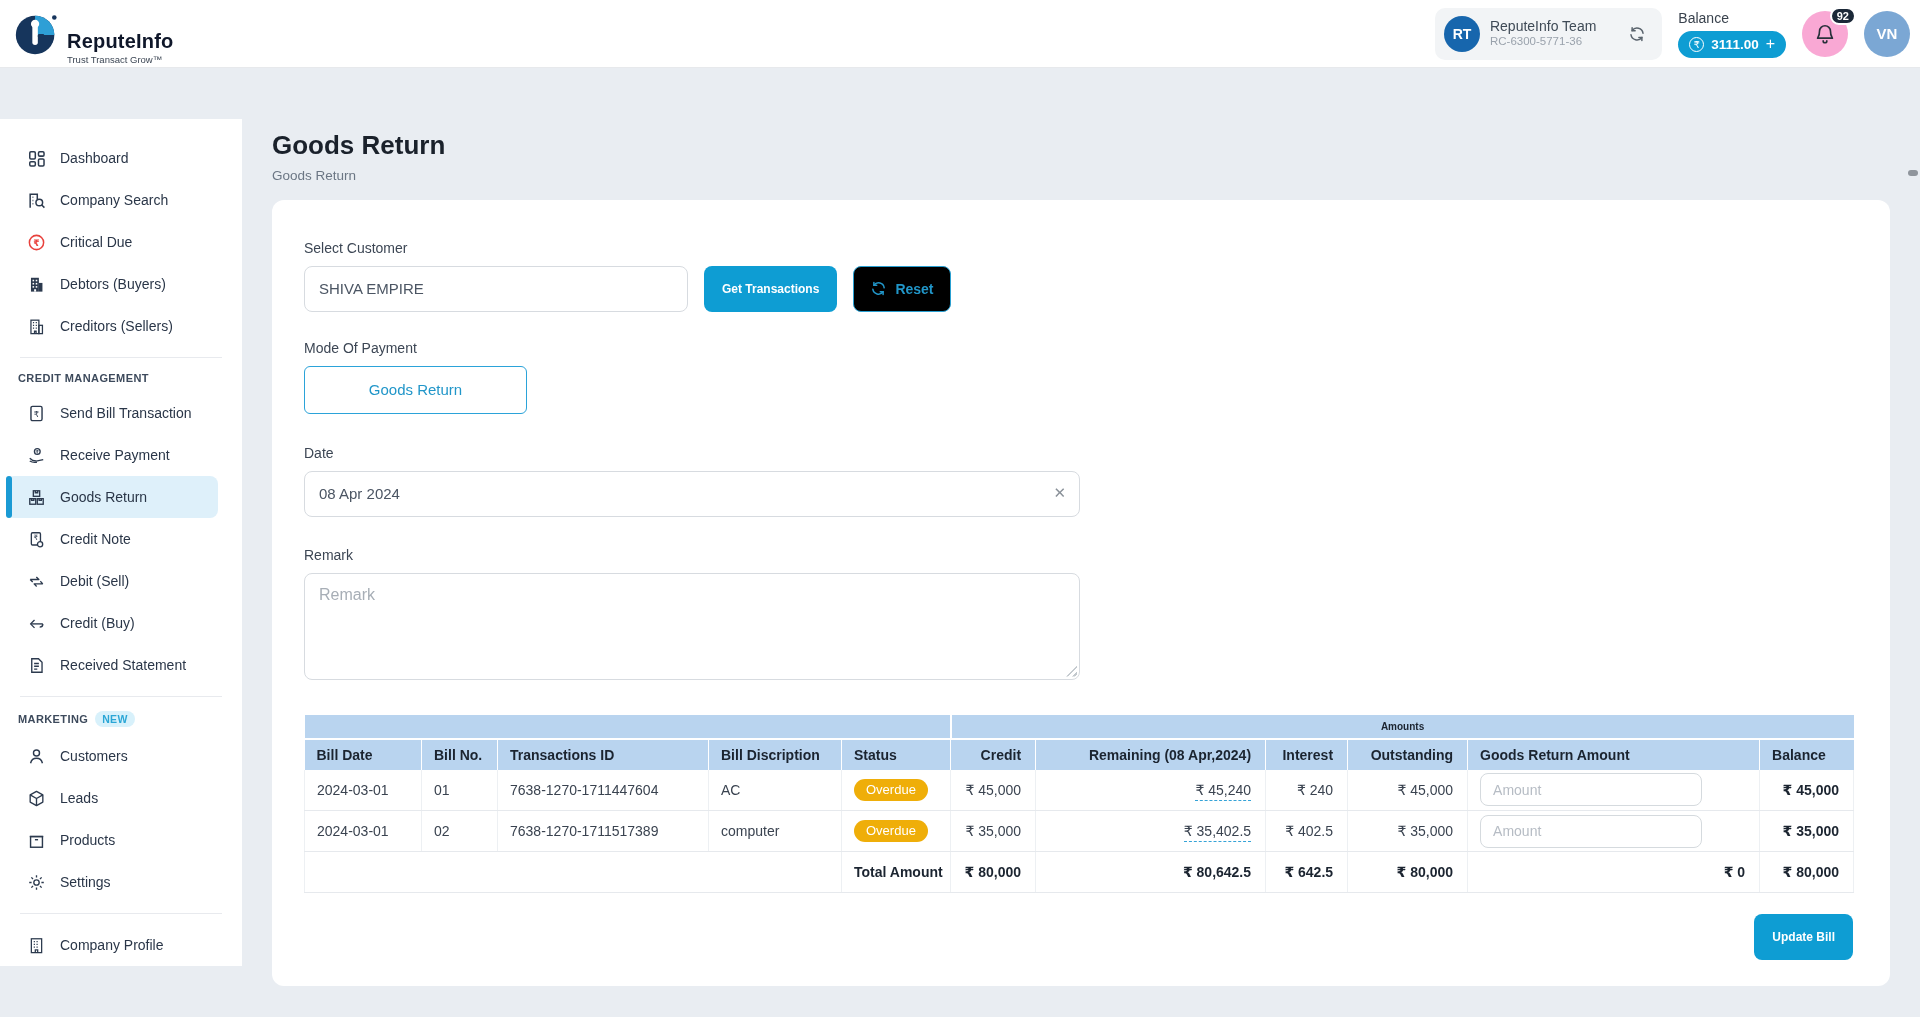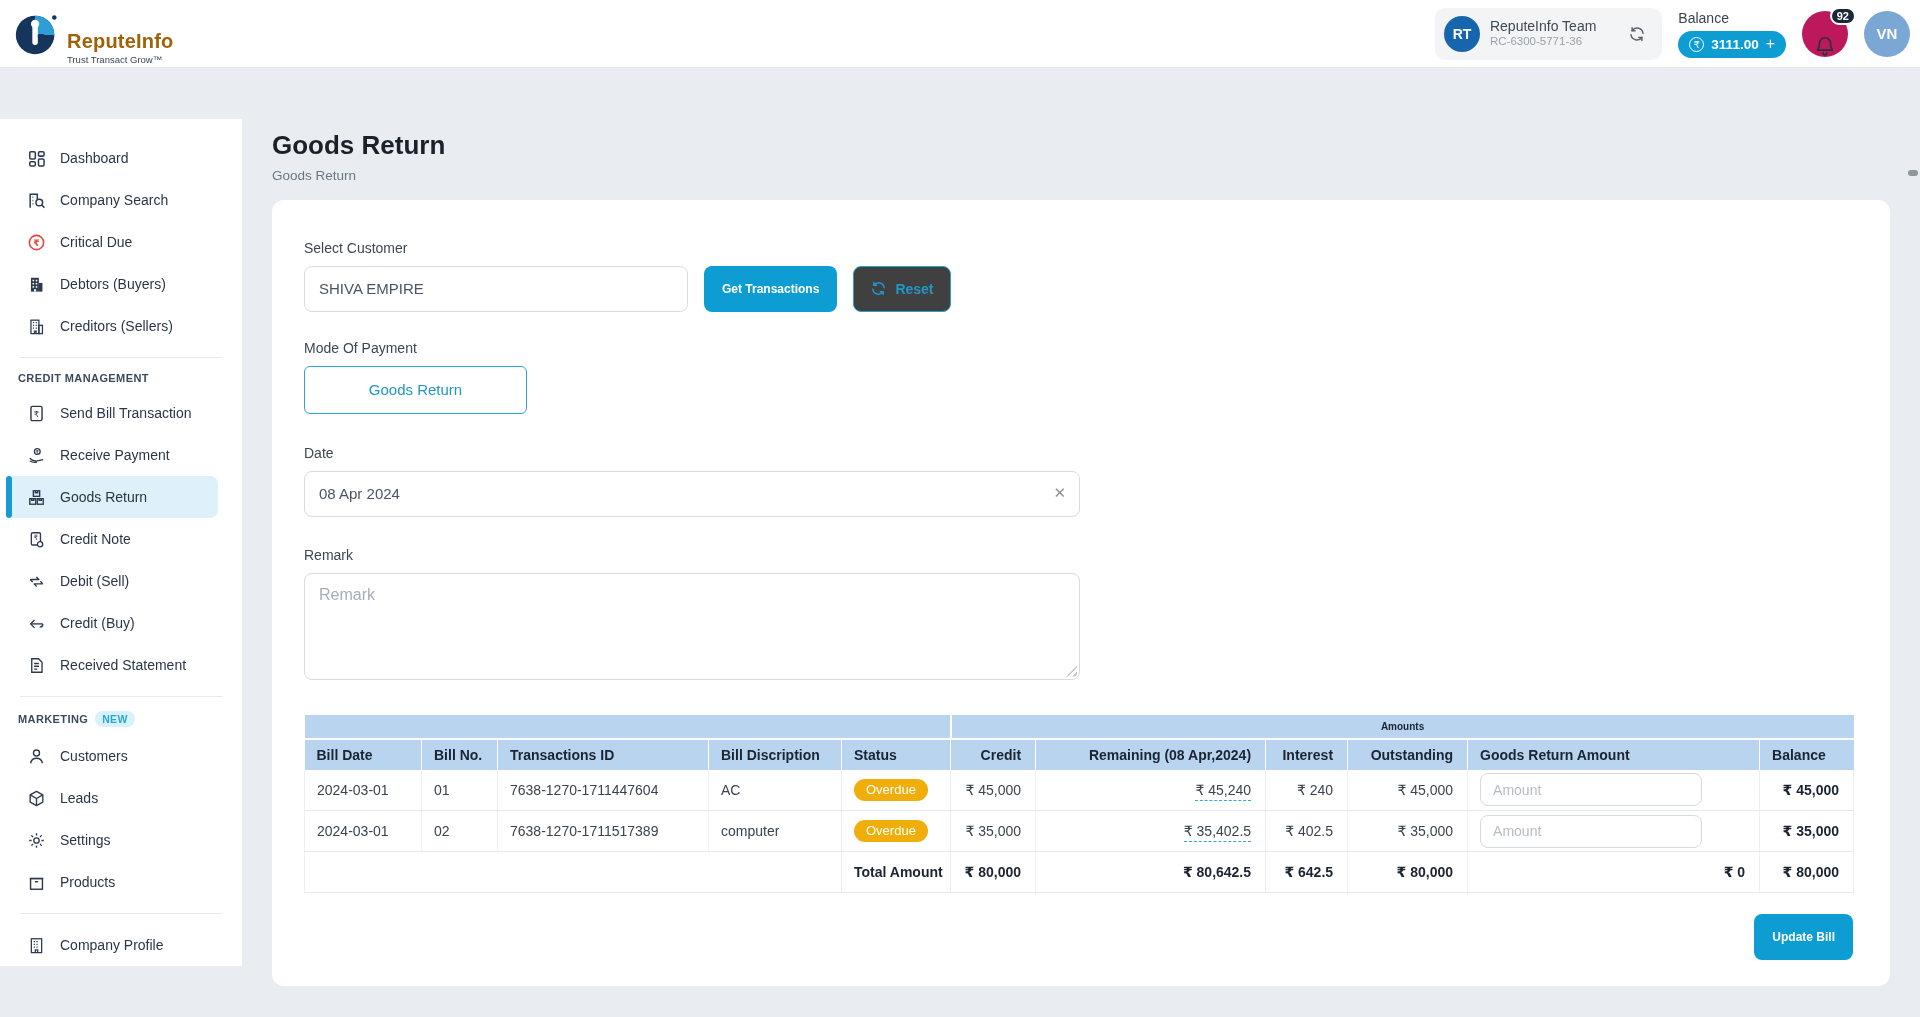"92" .bell-wrap { align-items: flex-end -> center; background: #be185d -> #f9a8d4 }
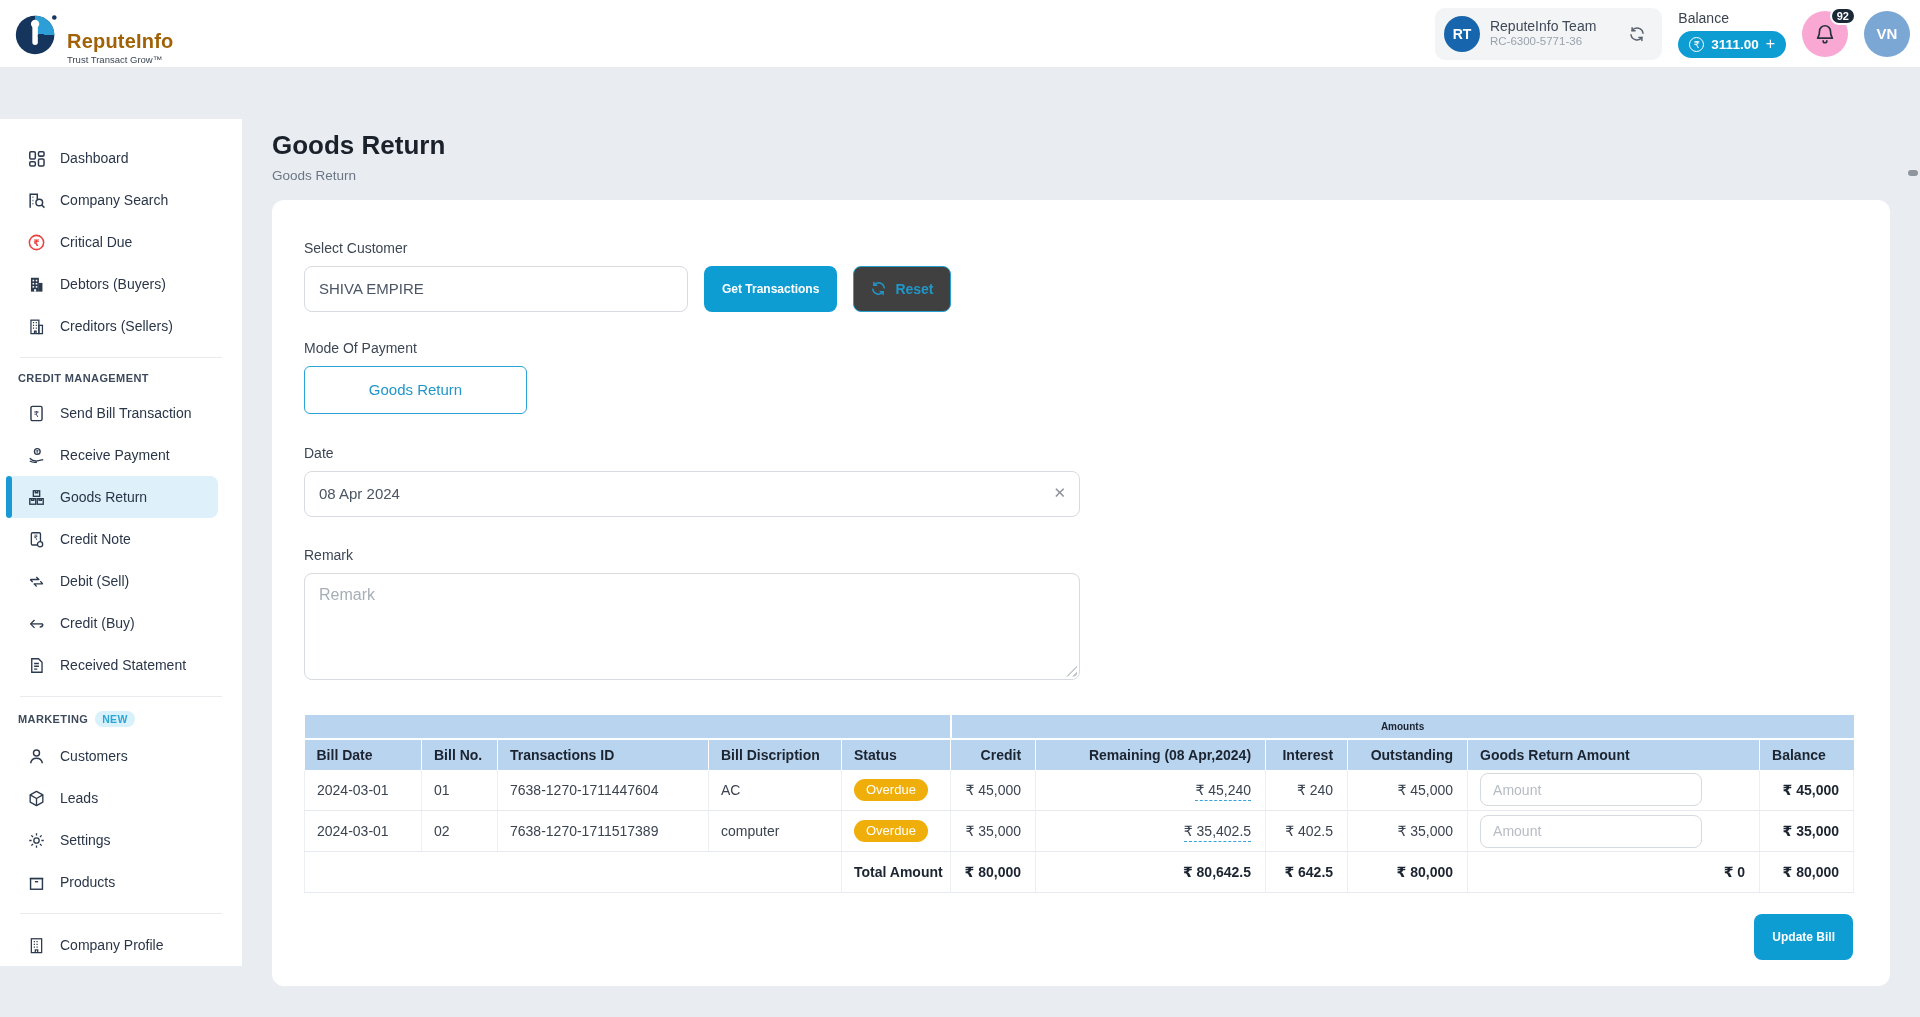"ReputeInfo" .logo-text .brand-name { color: #a16207 -> #0f172a }
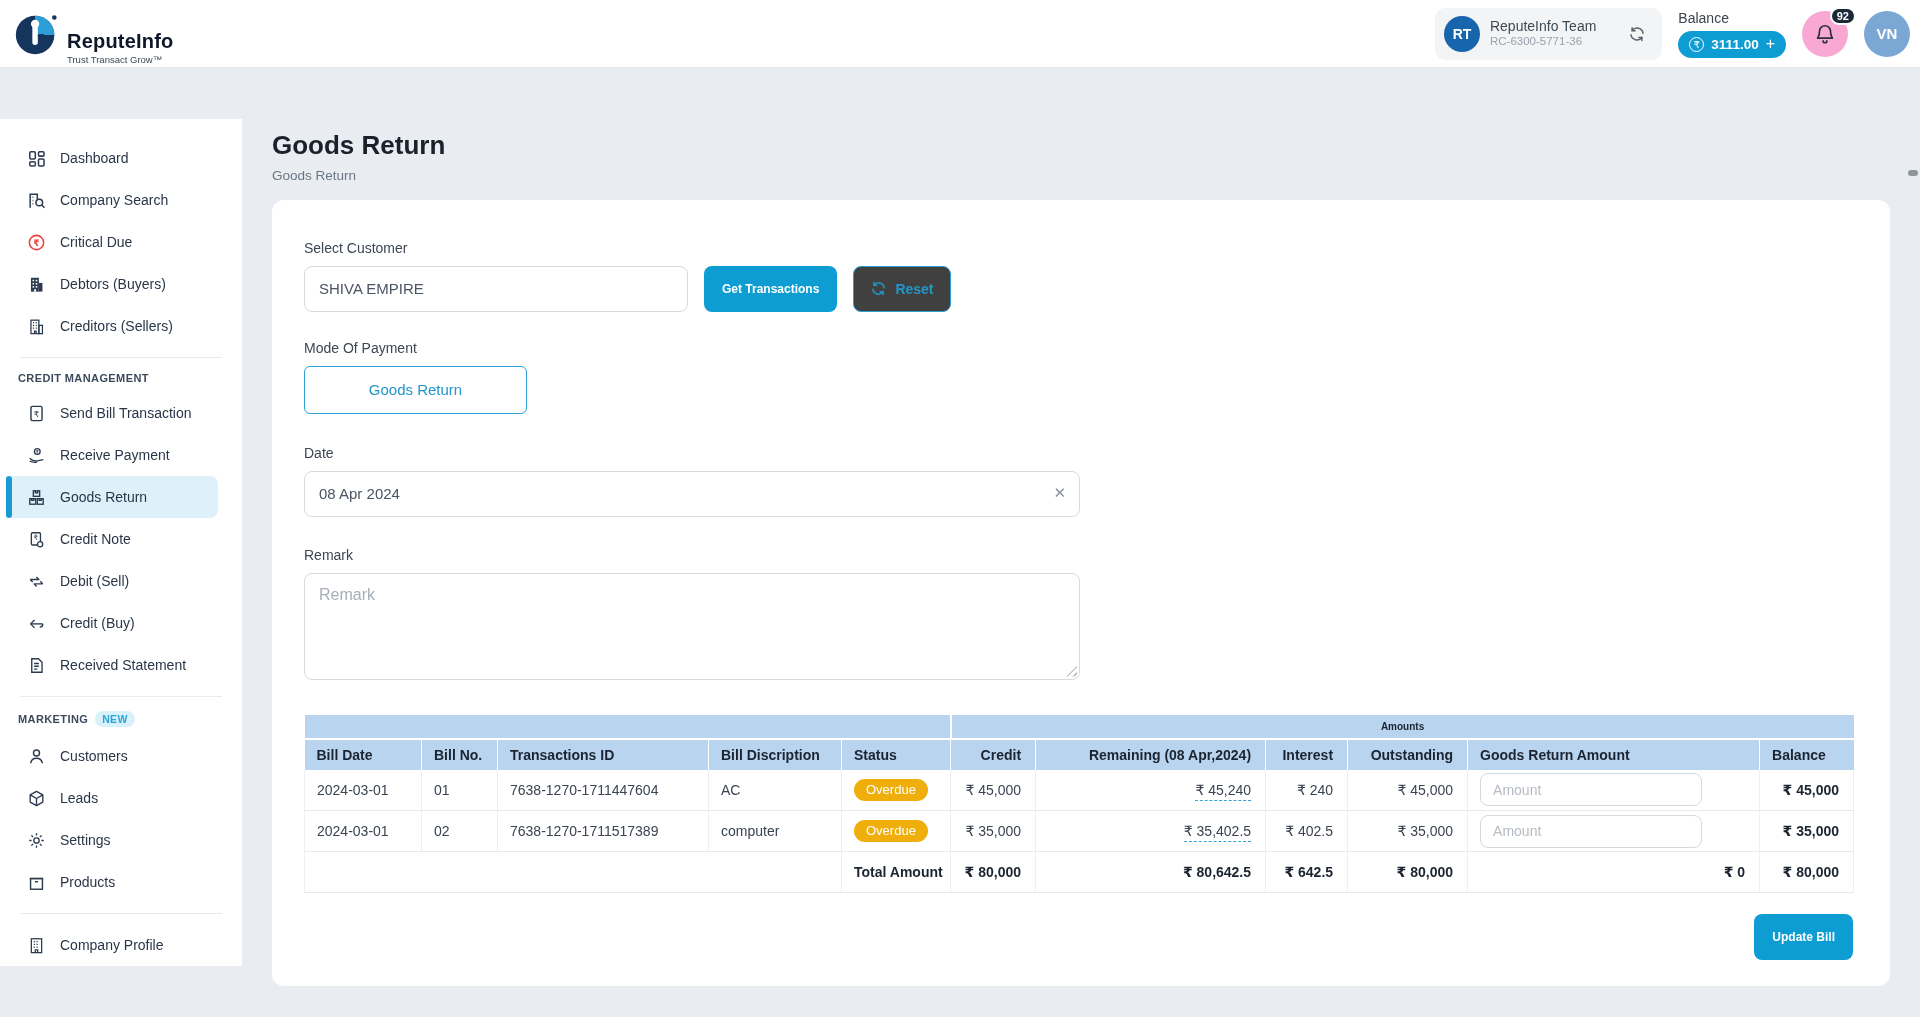"Reset" .btn-outline { background: #404040 -> #000000 }
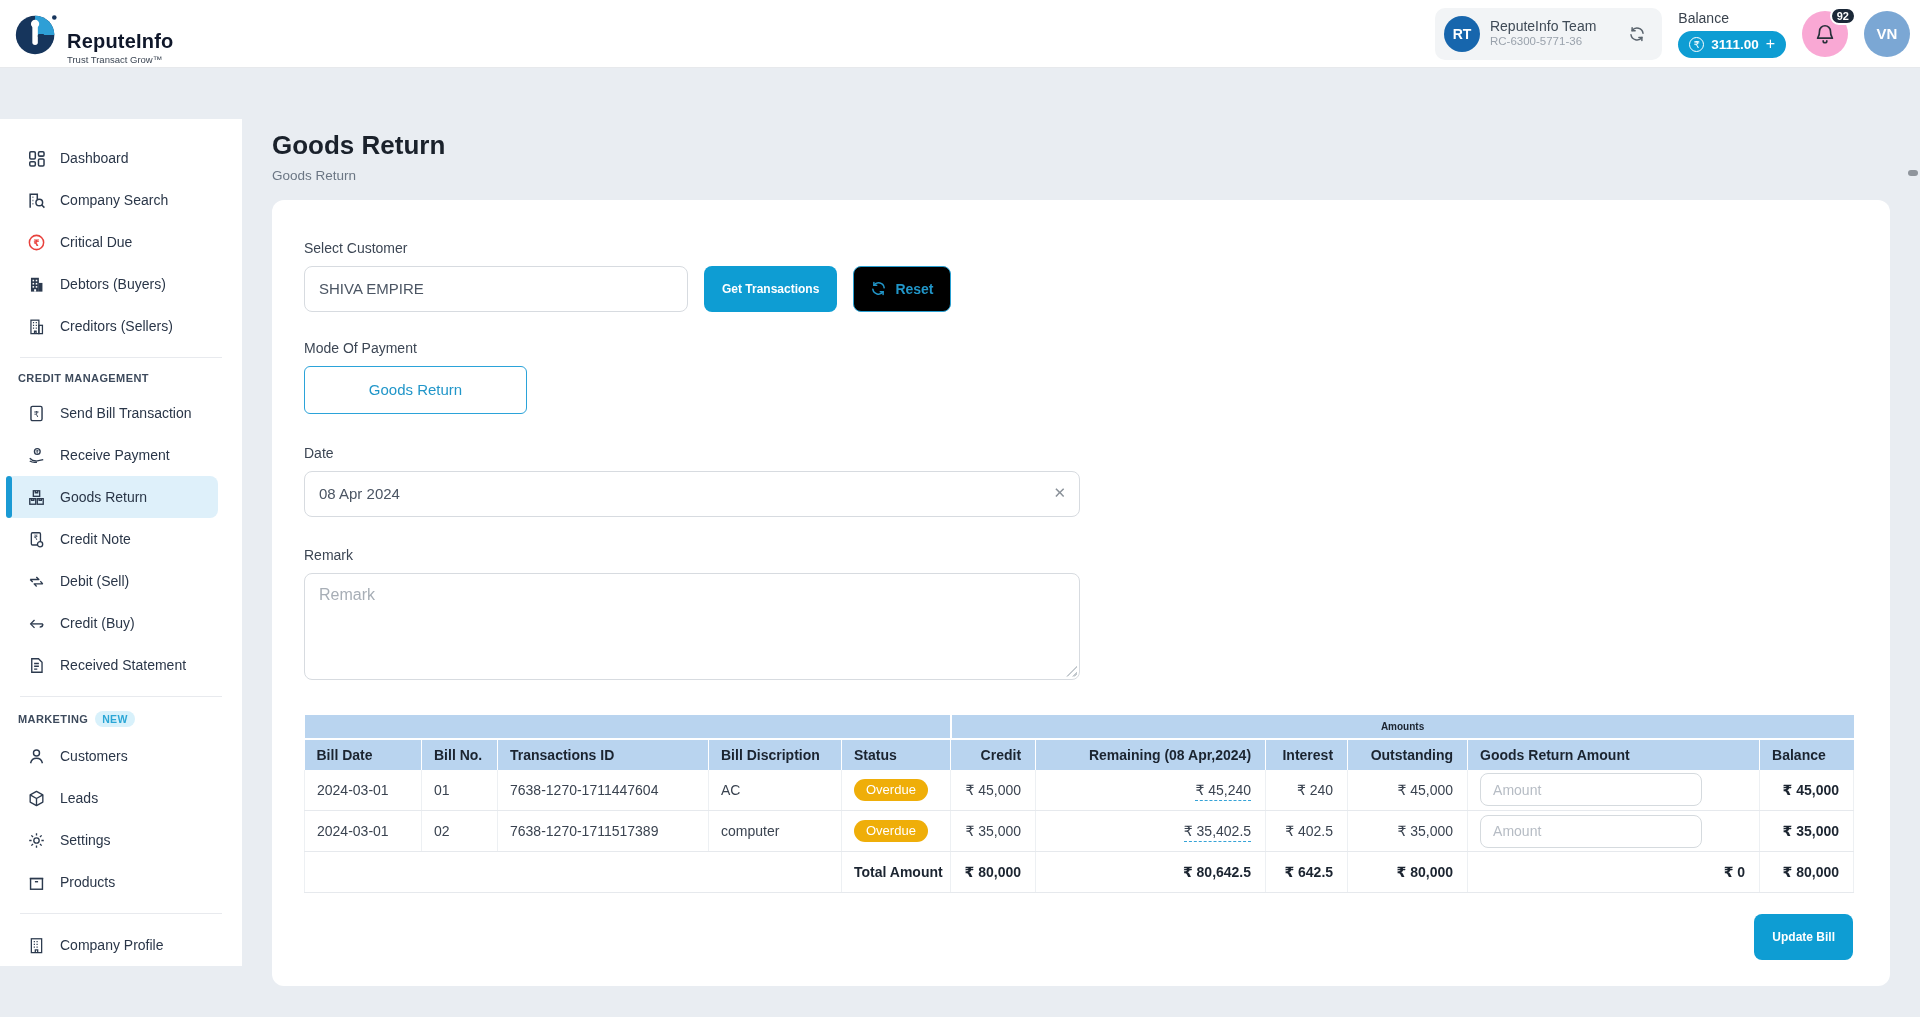"Settings" div.nav-item { order: before "Products" -> after "Products" }
